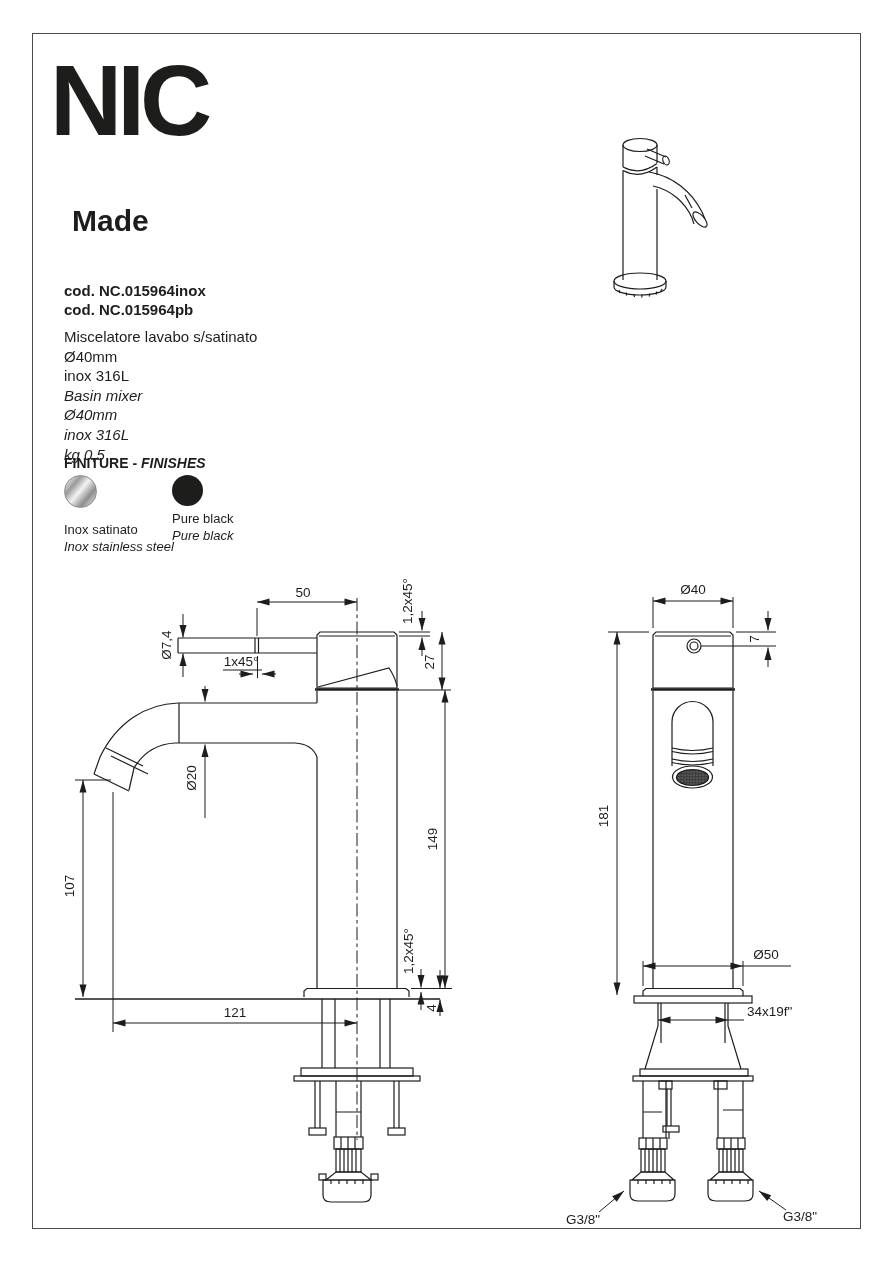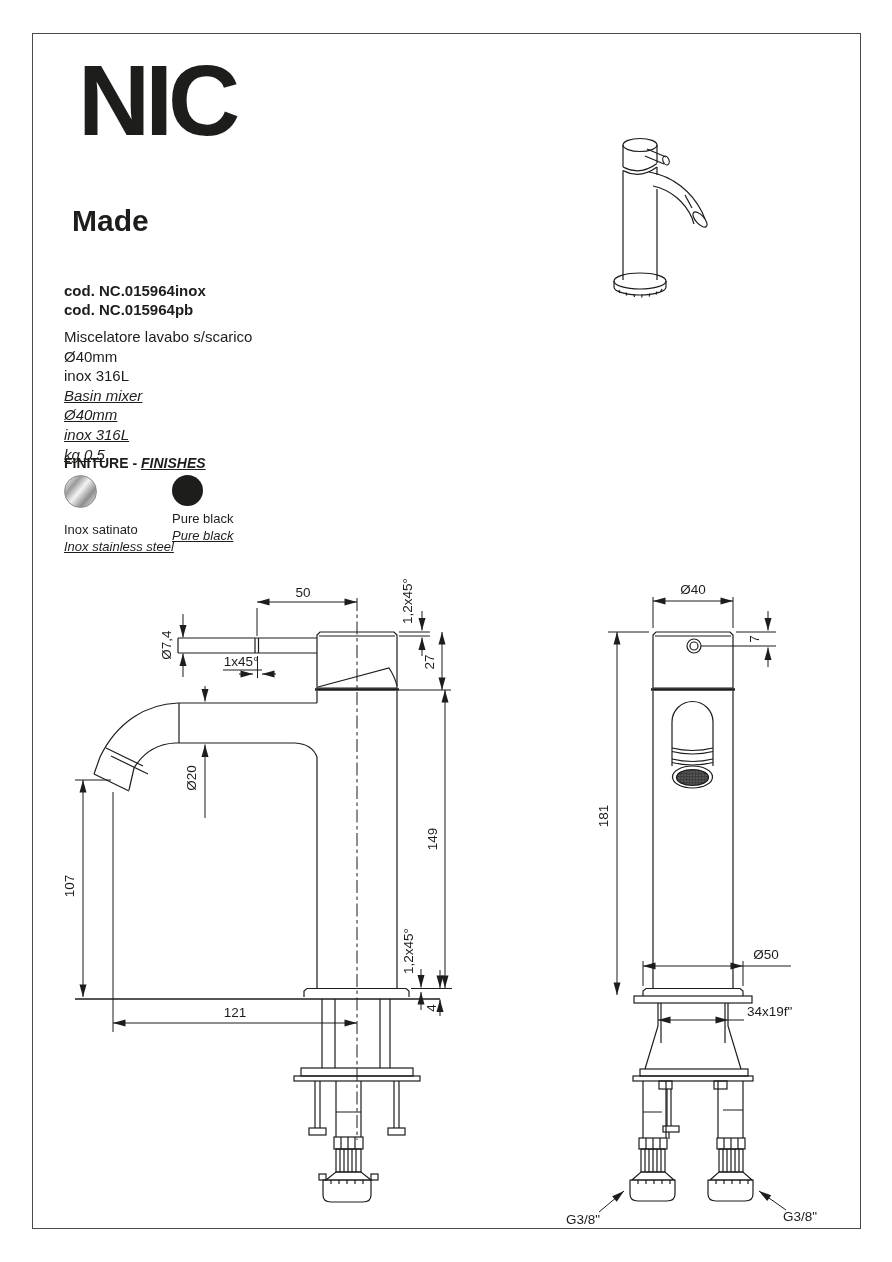"NIC" .logo { left: 78px -> 50px }
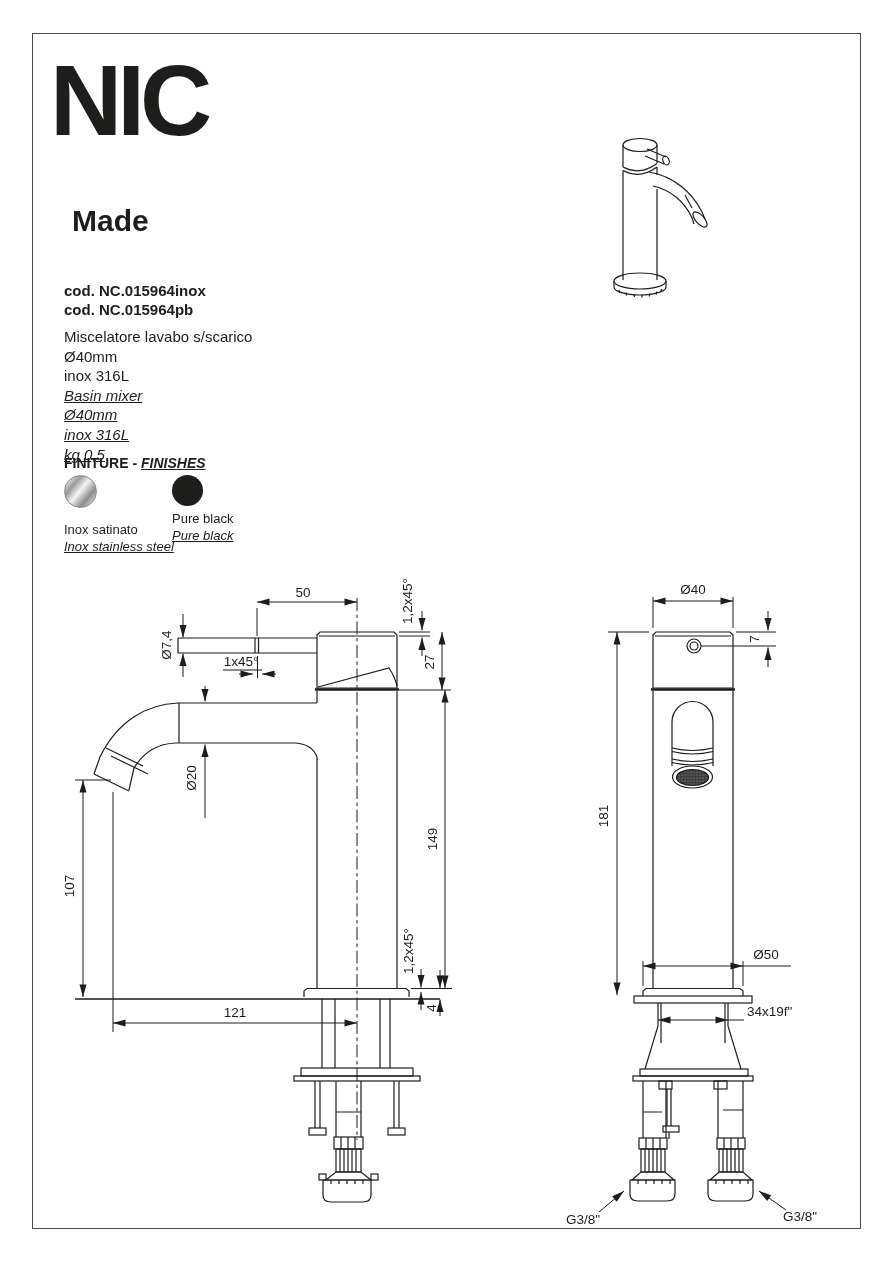"Miscelatore lavabo s/scarico" div { text: s/scarico -> s/satinato }
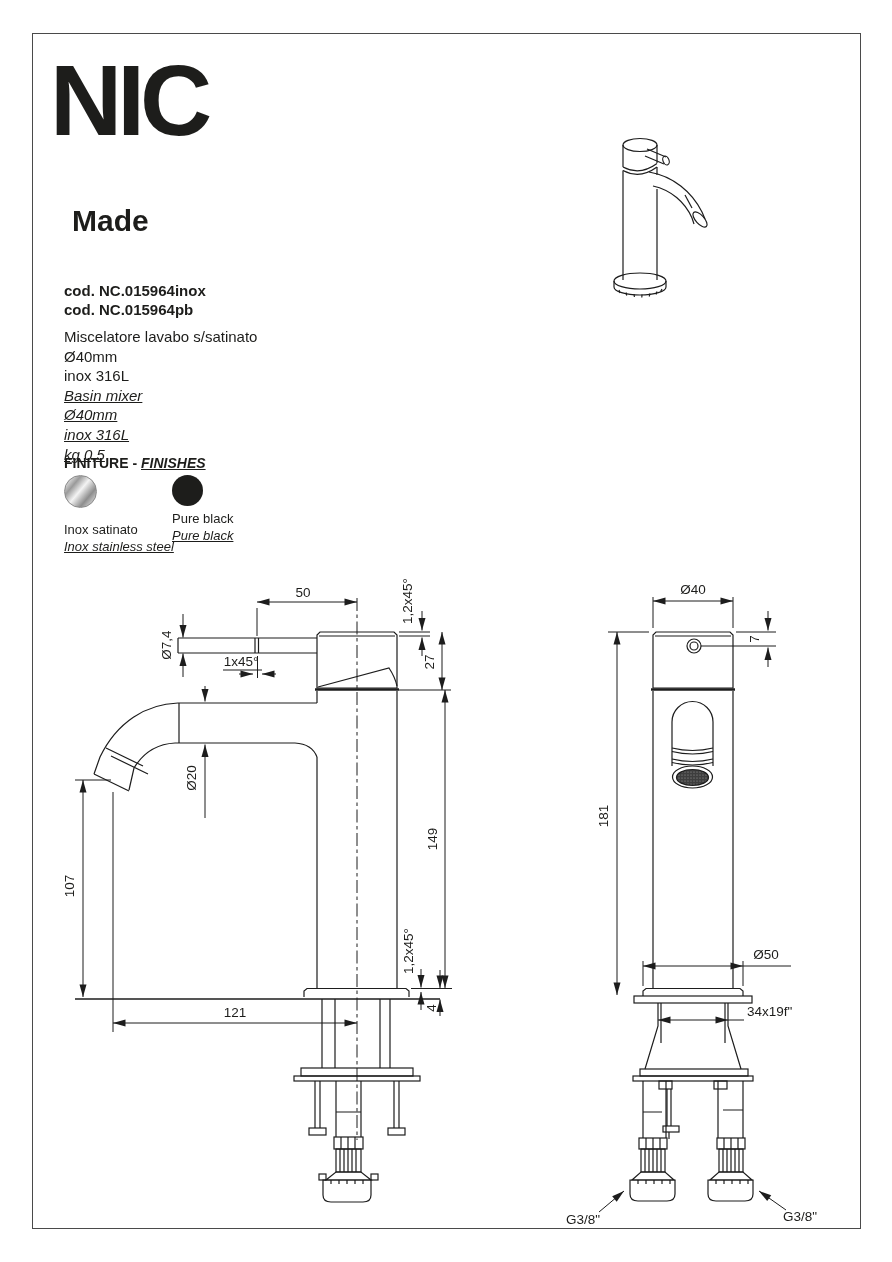"Basin mixer" .it { text-decoration: underline -> none }
